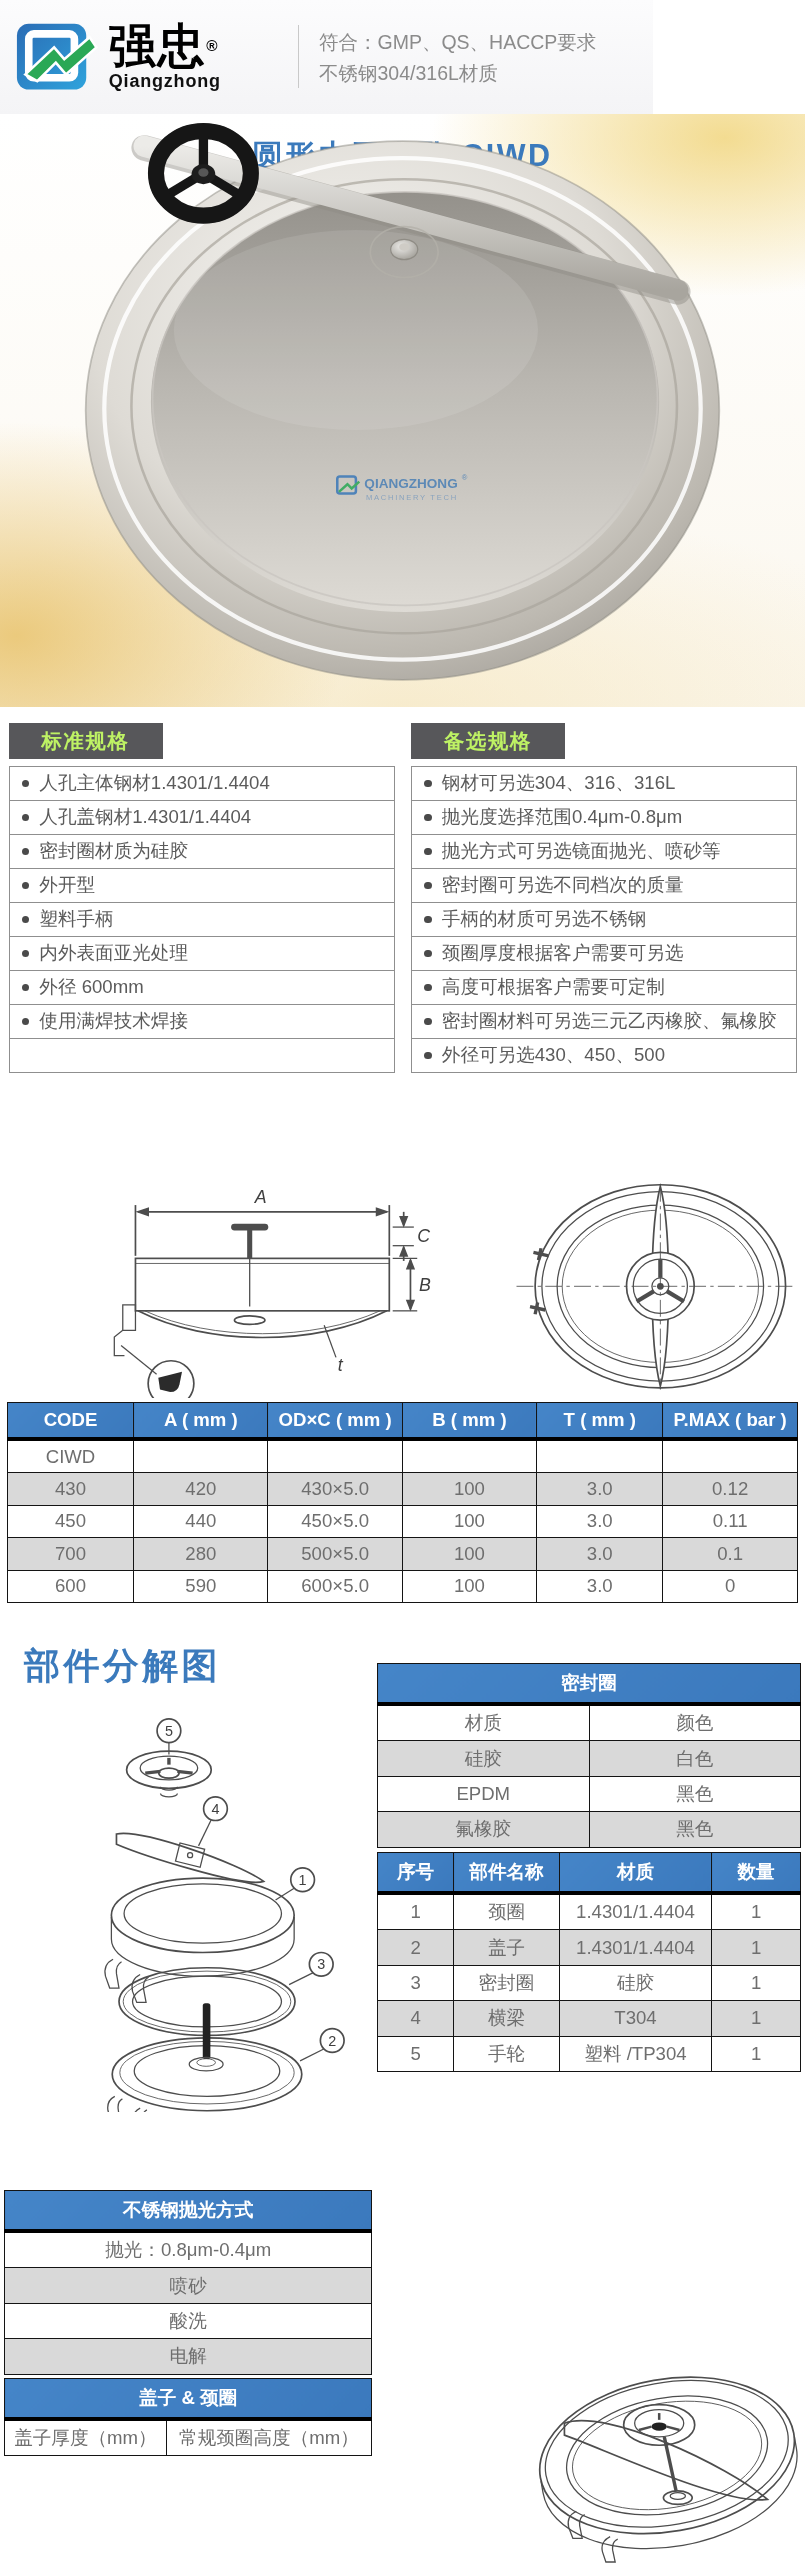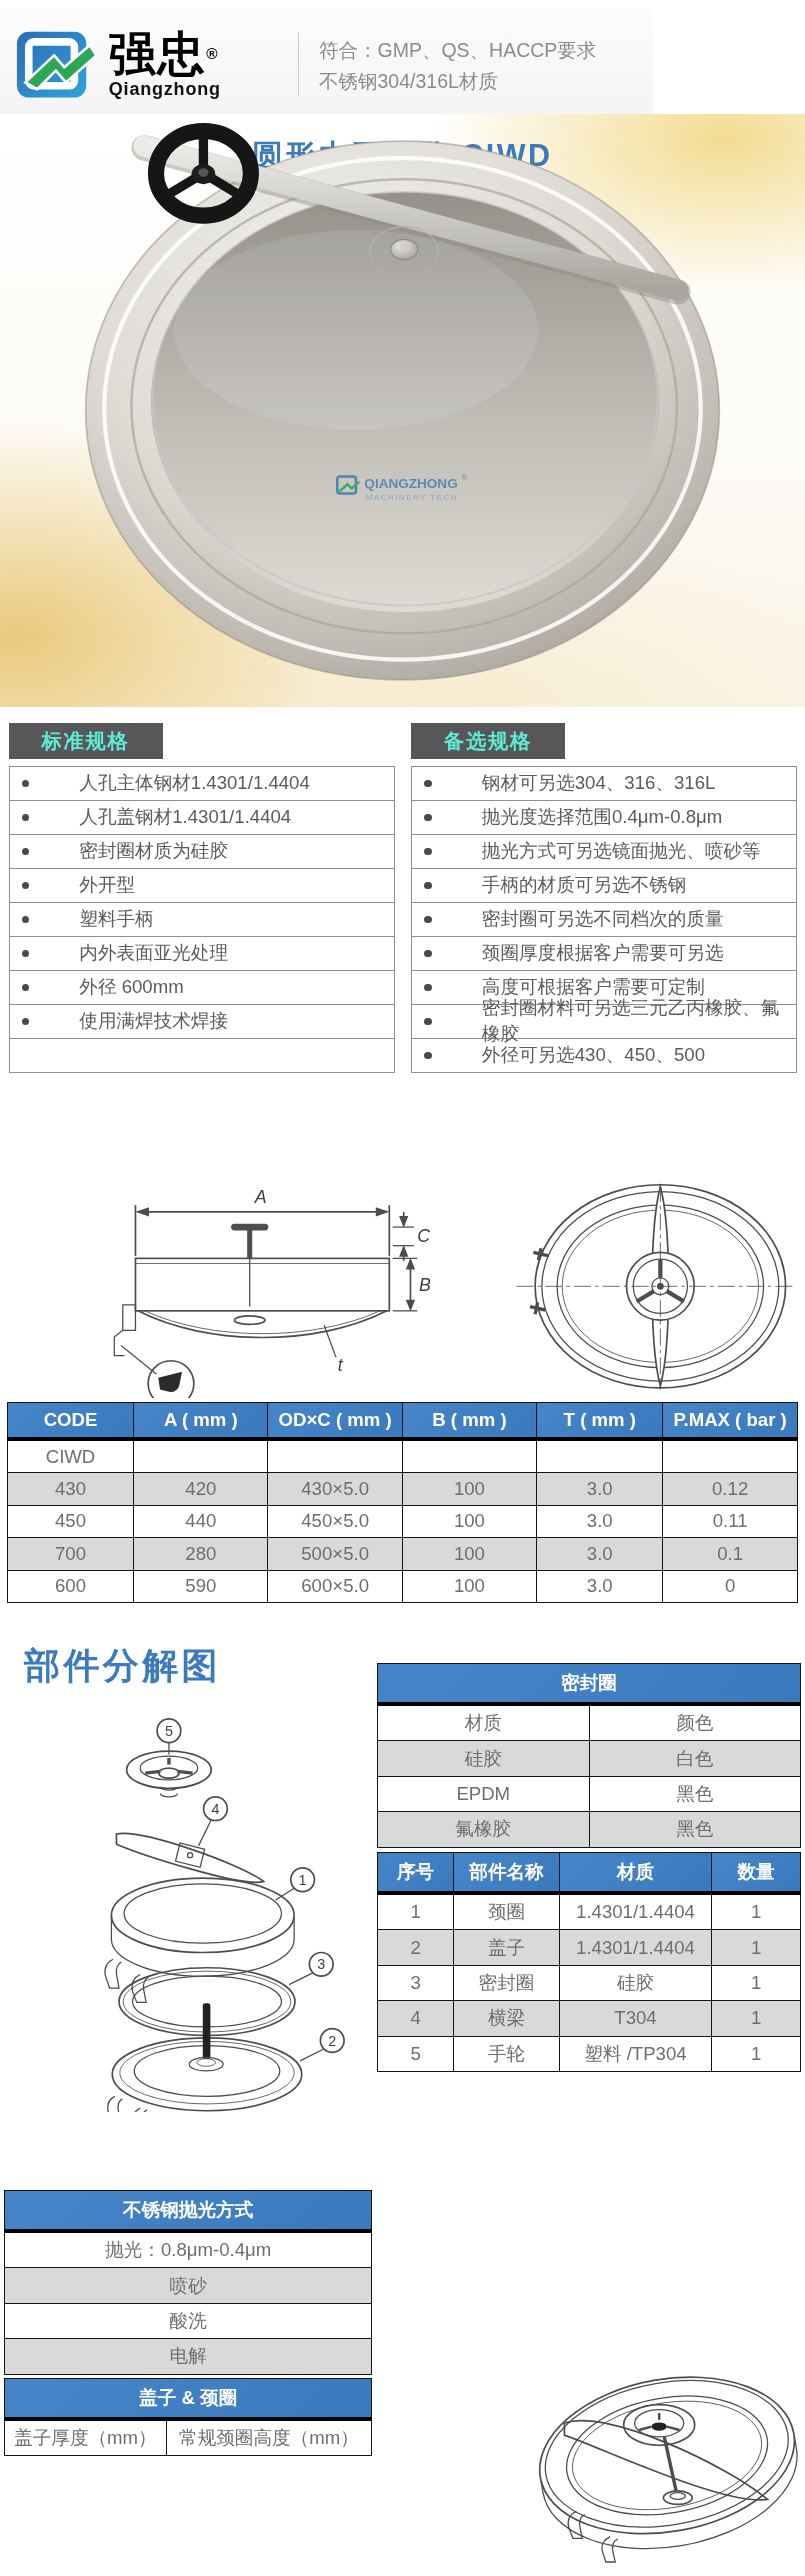"强忠®" .top { top: 8px -> 0 }
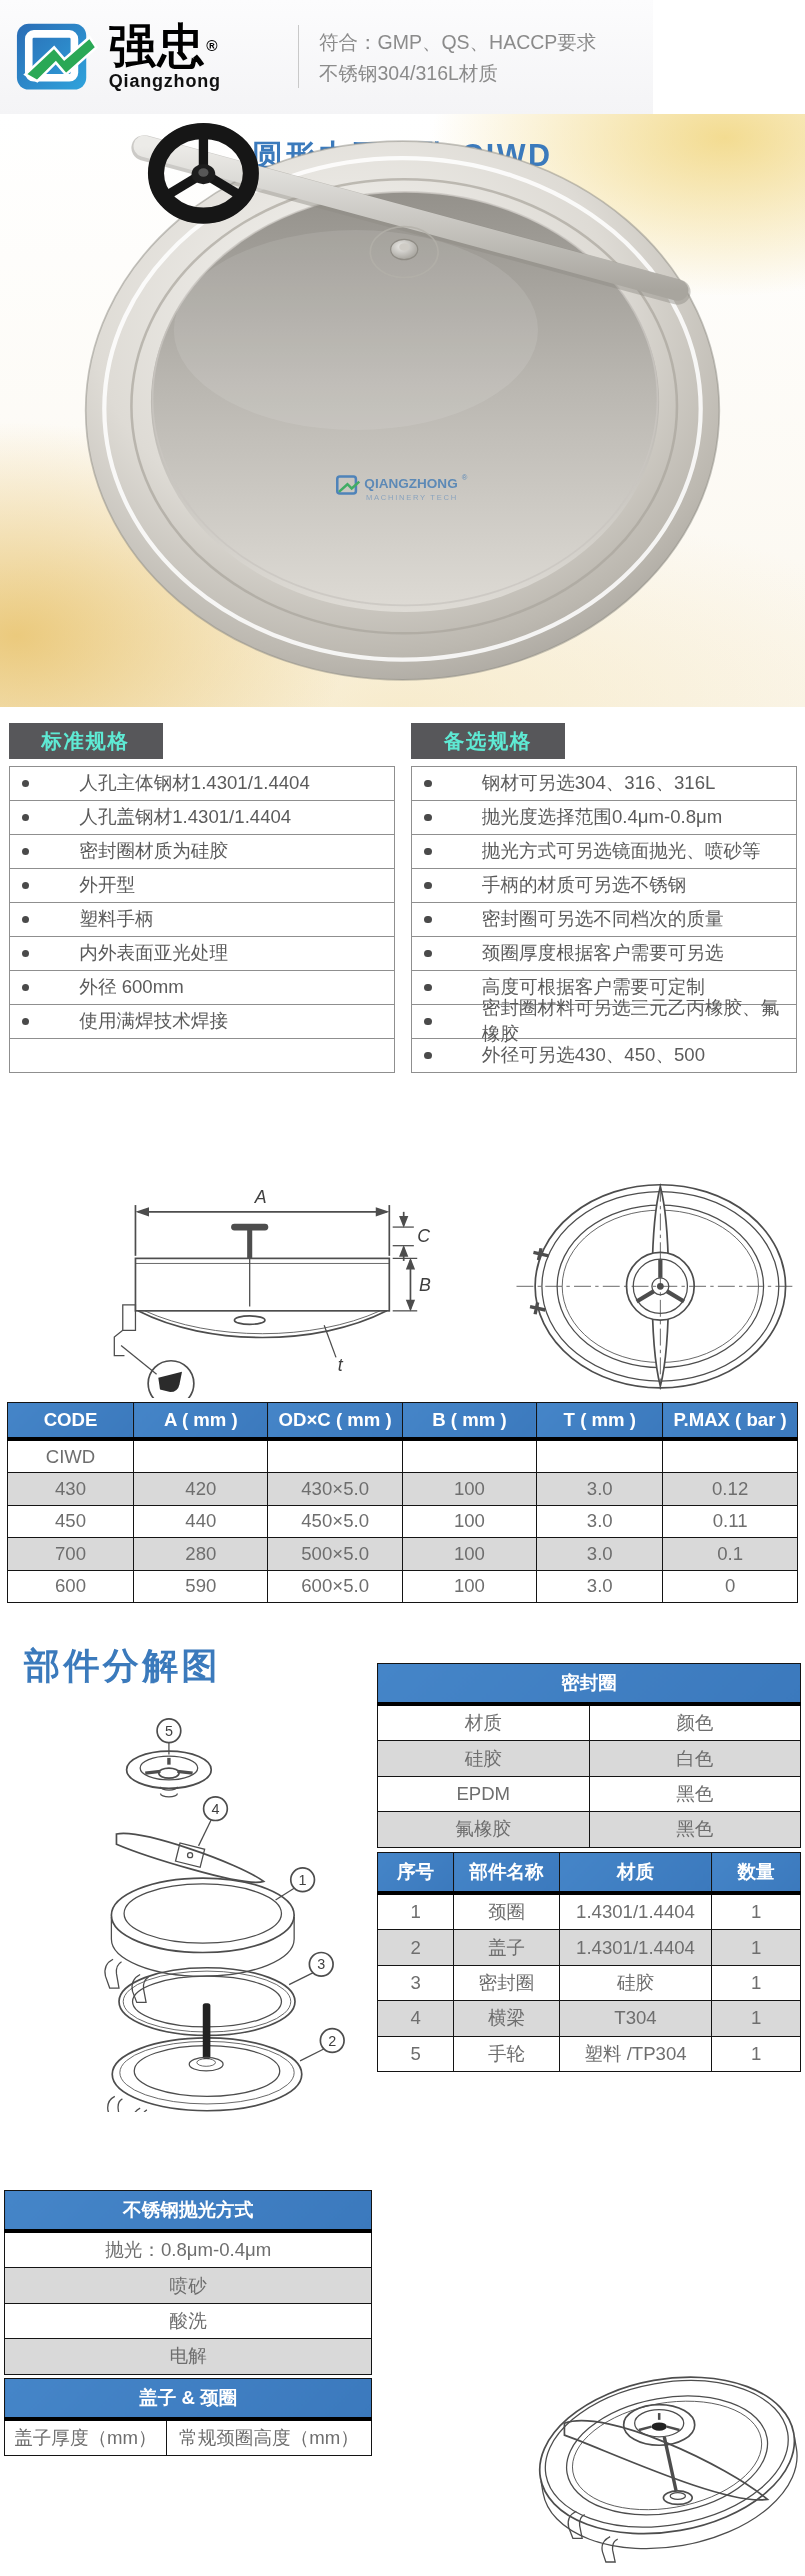"标准规格" .spec-head { color: #5eead4 -> #bef264 }
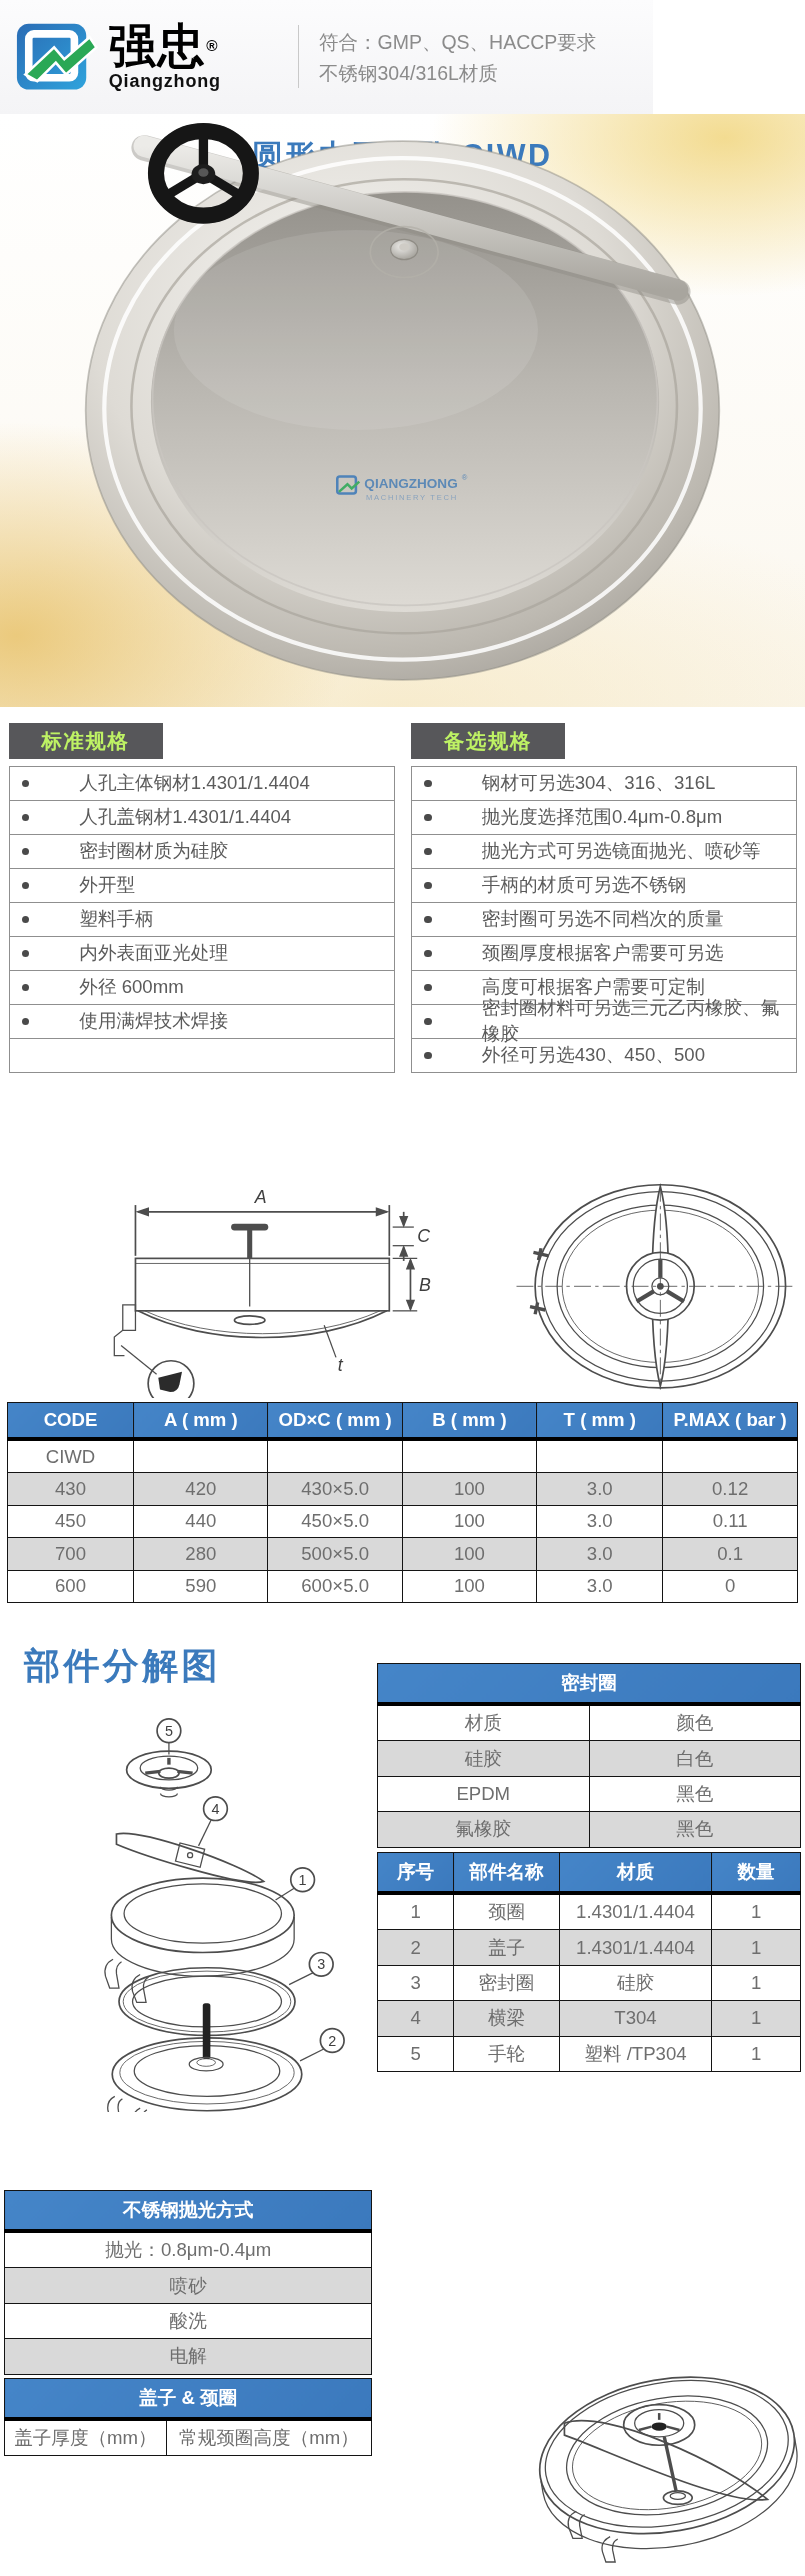"人孔主体钢材1.4301/1.4404" .spec-list li { gap: 40px -> none }
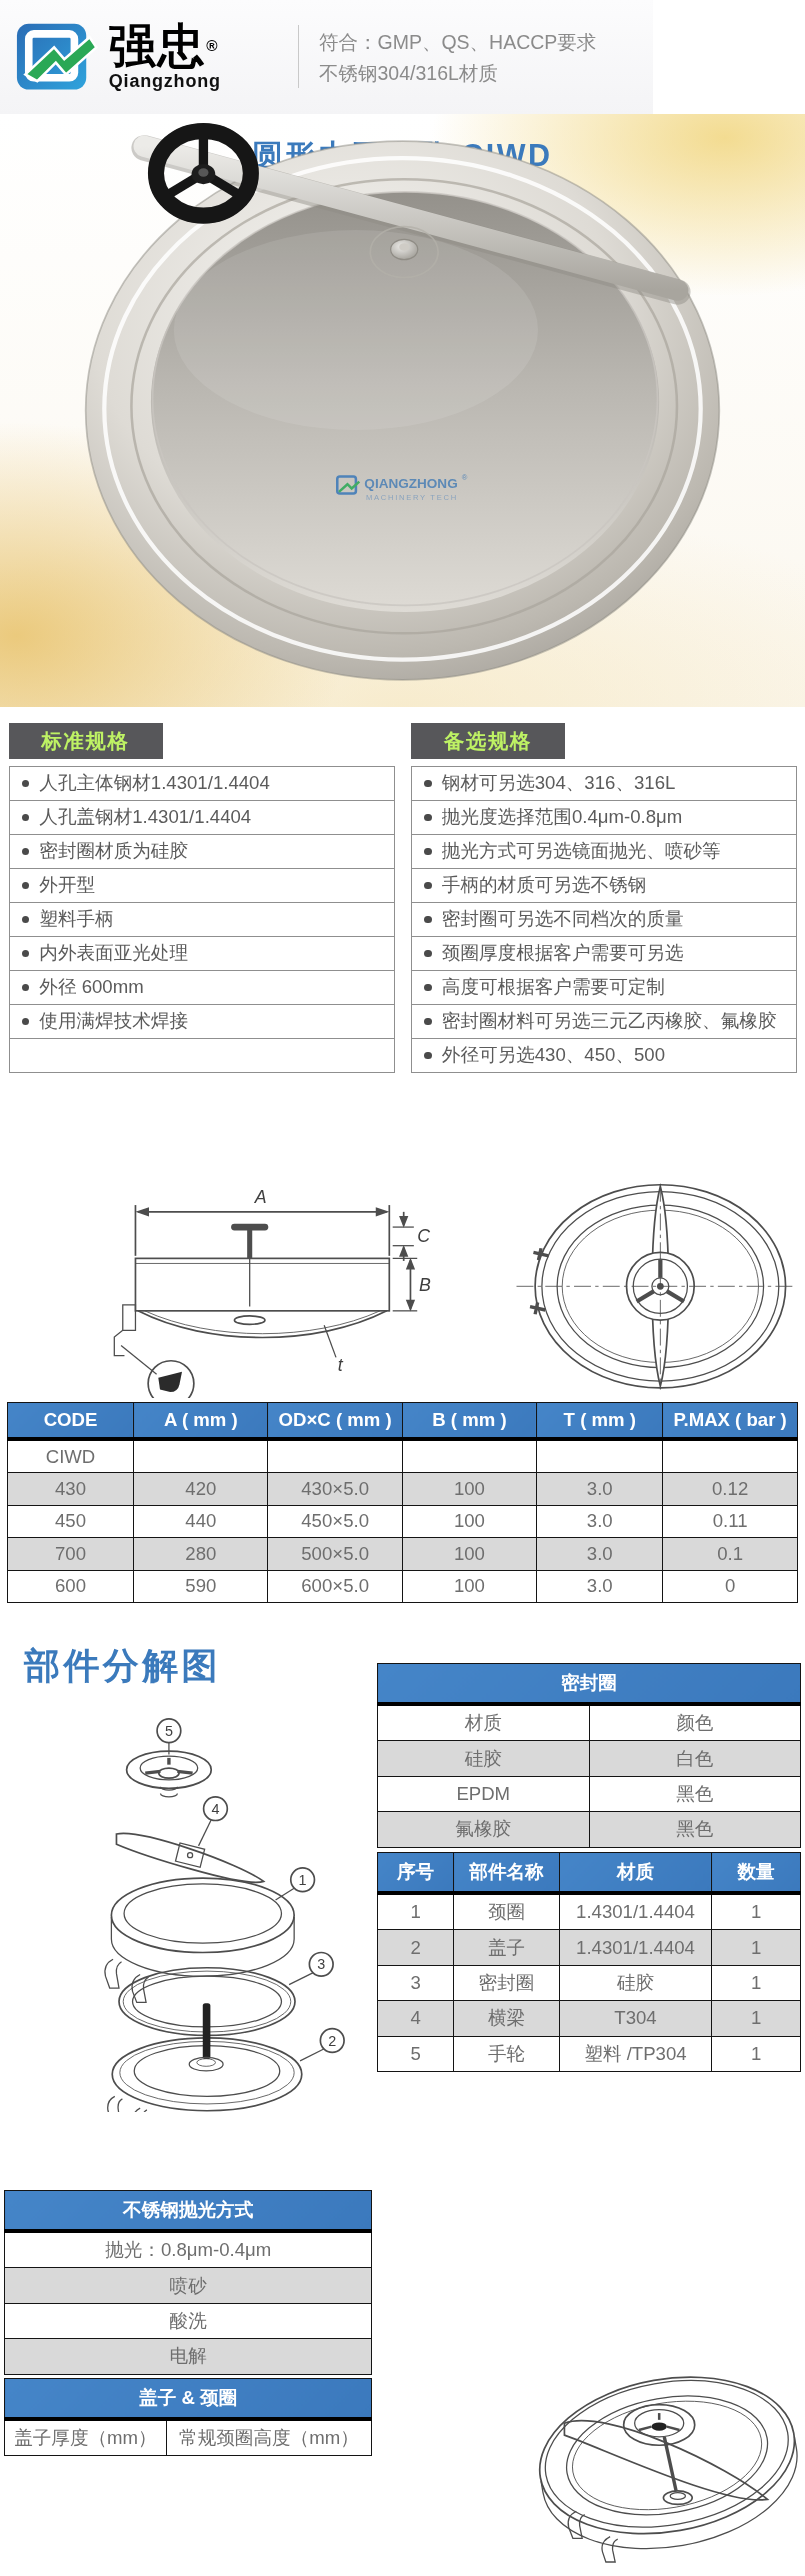"手柄的材质可另选不锈钢" li { order: before "密封圈可另选不同档次的质量" -> after "密封圈可另选不同档次的质量" }
